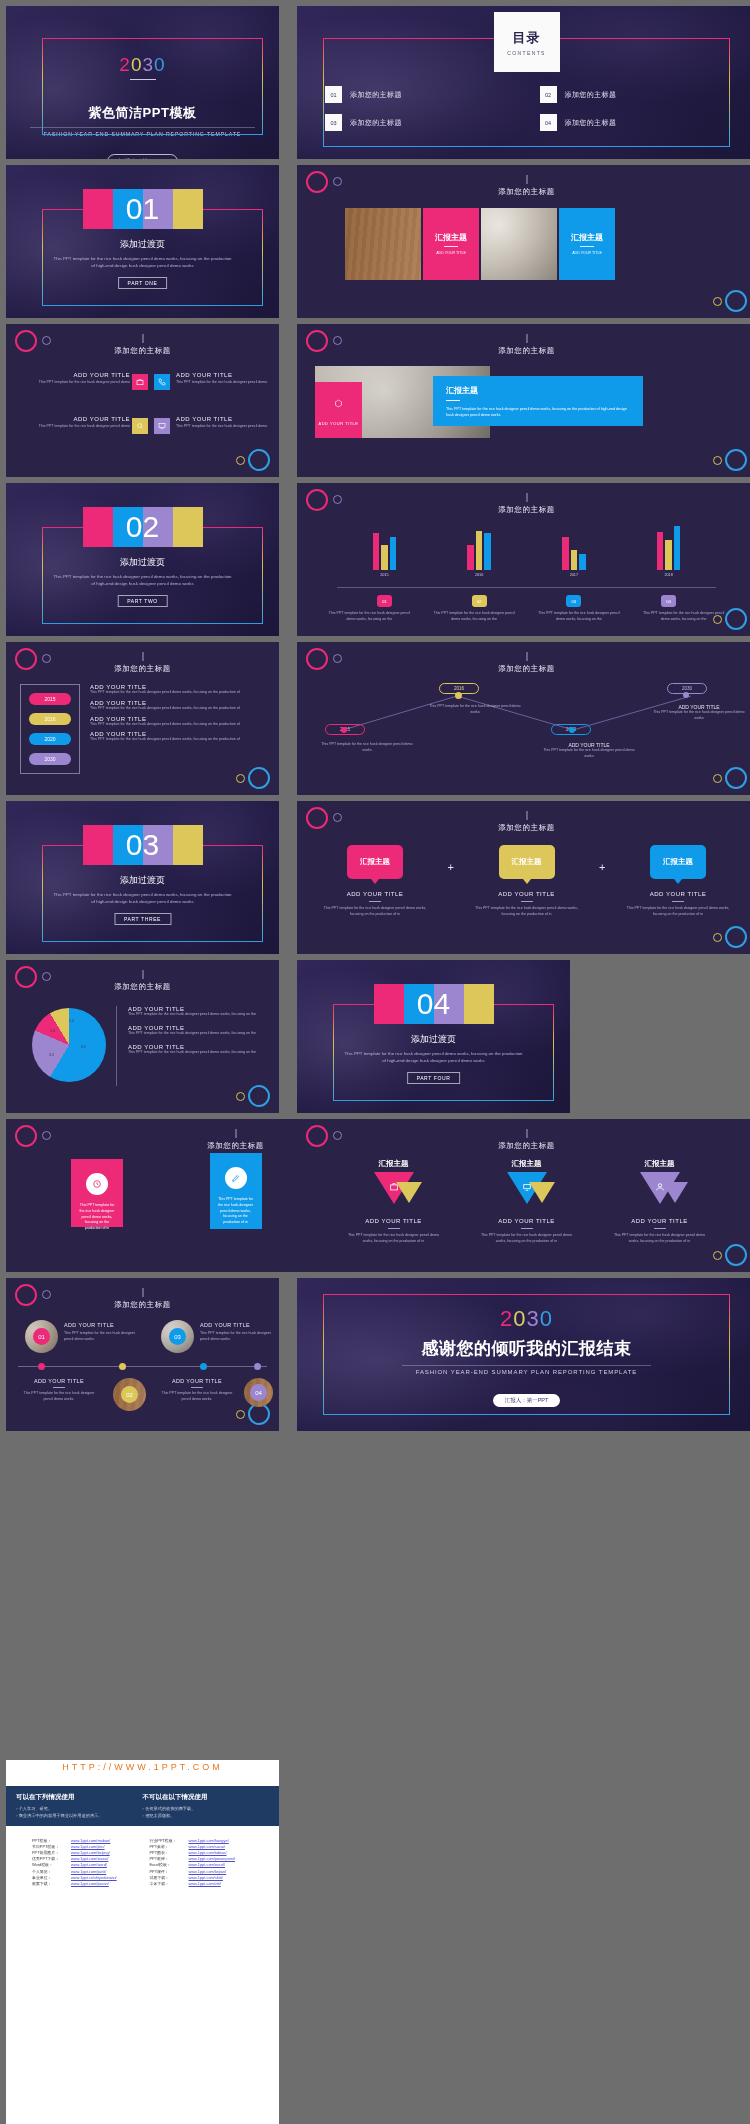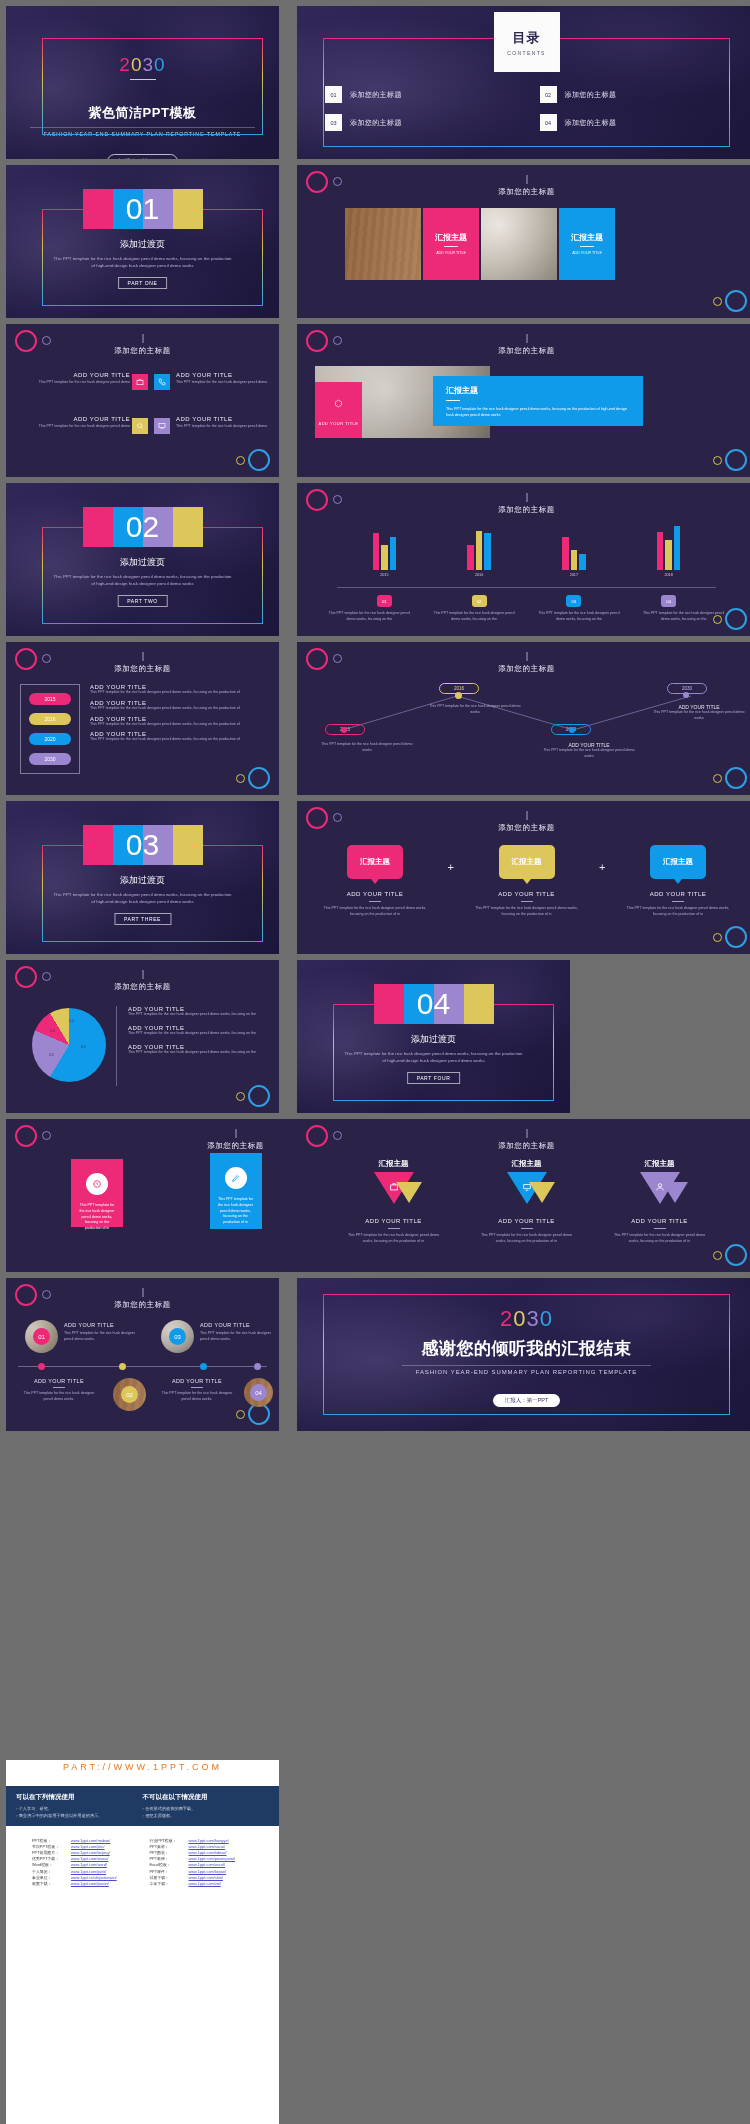"PART://WWW.1PPT.COM" div.brand-url { text: PART://WWW.1PPT.COM -> HTTP://WWW.1PPT.COM }
